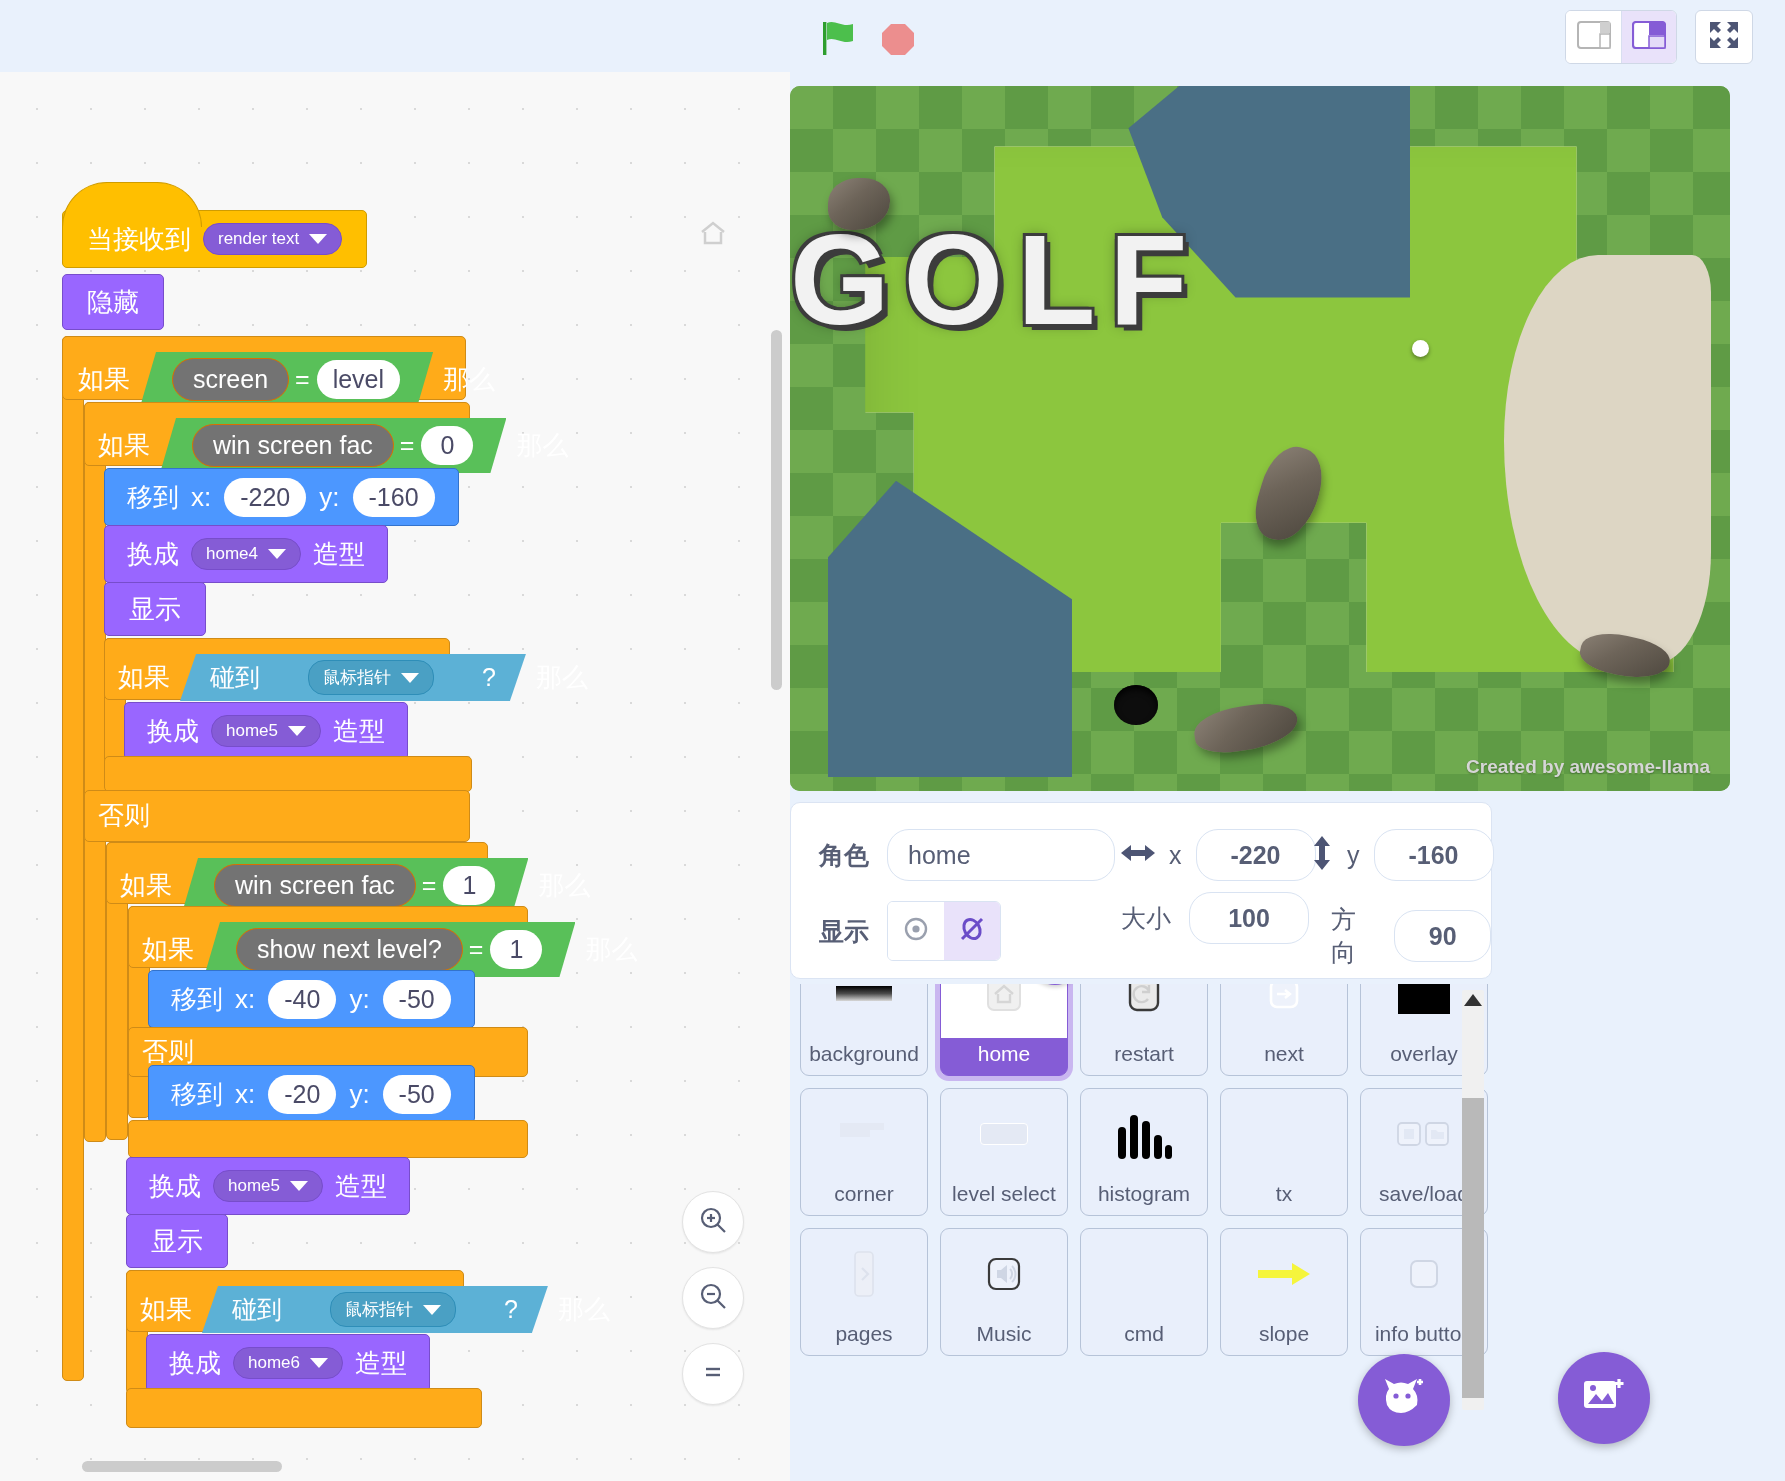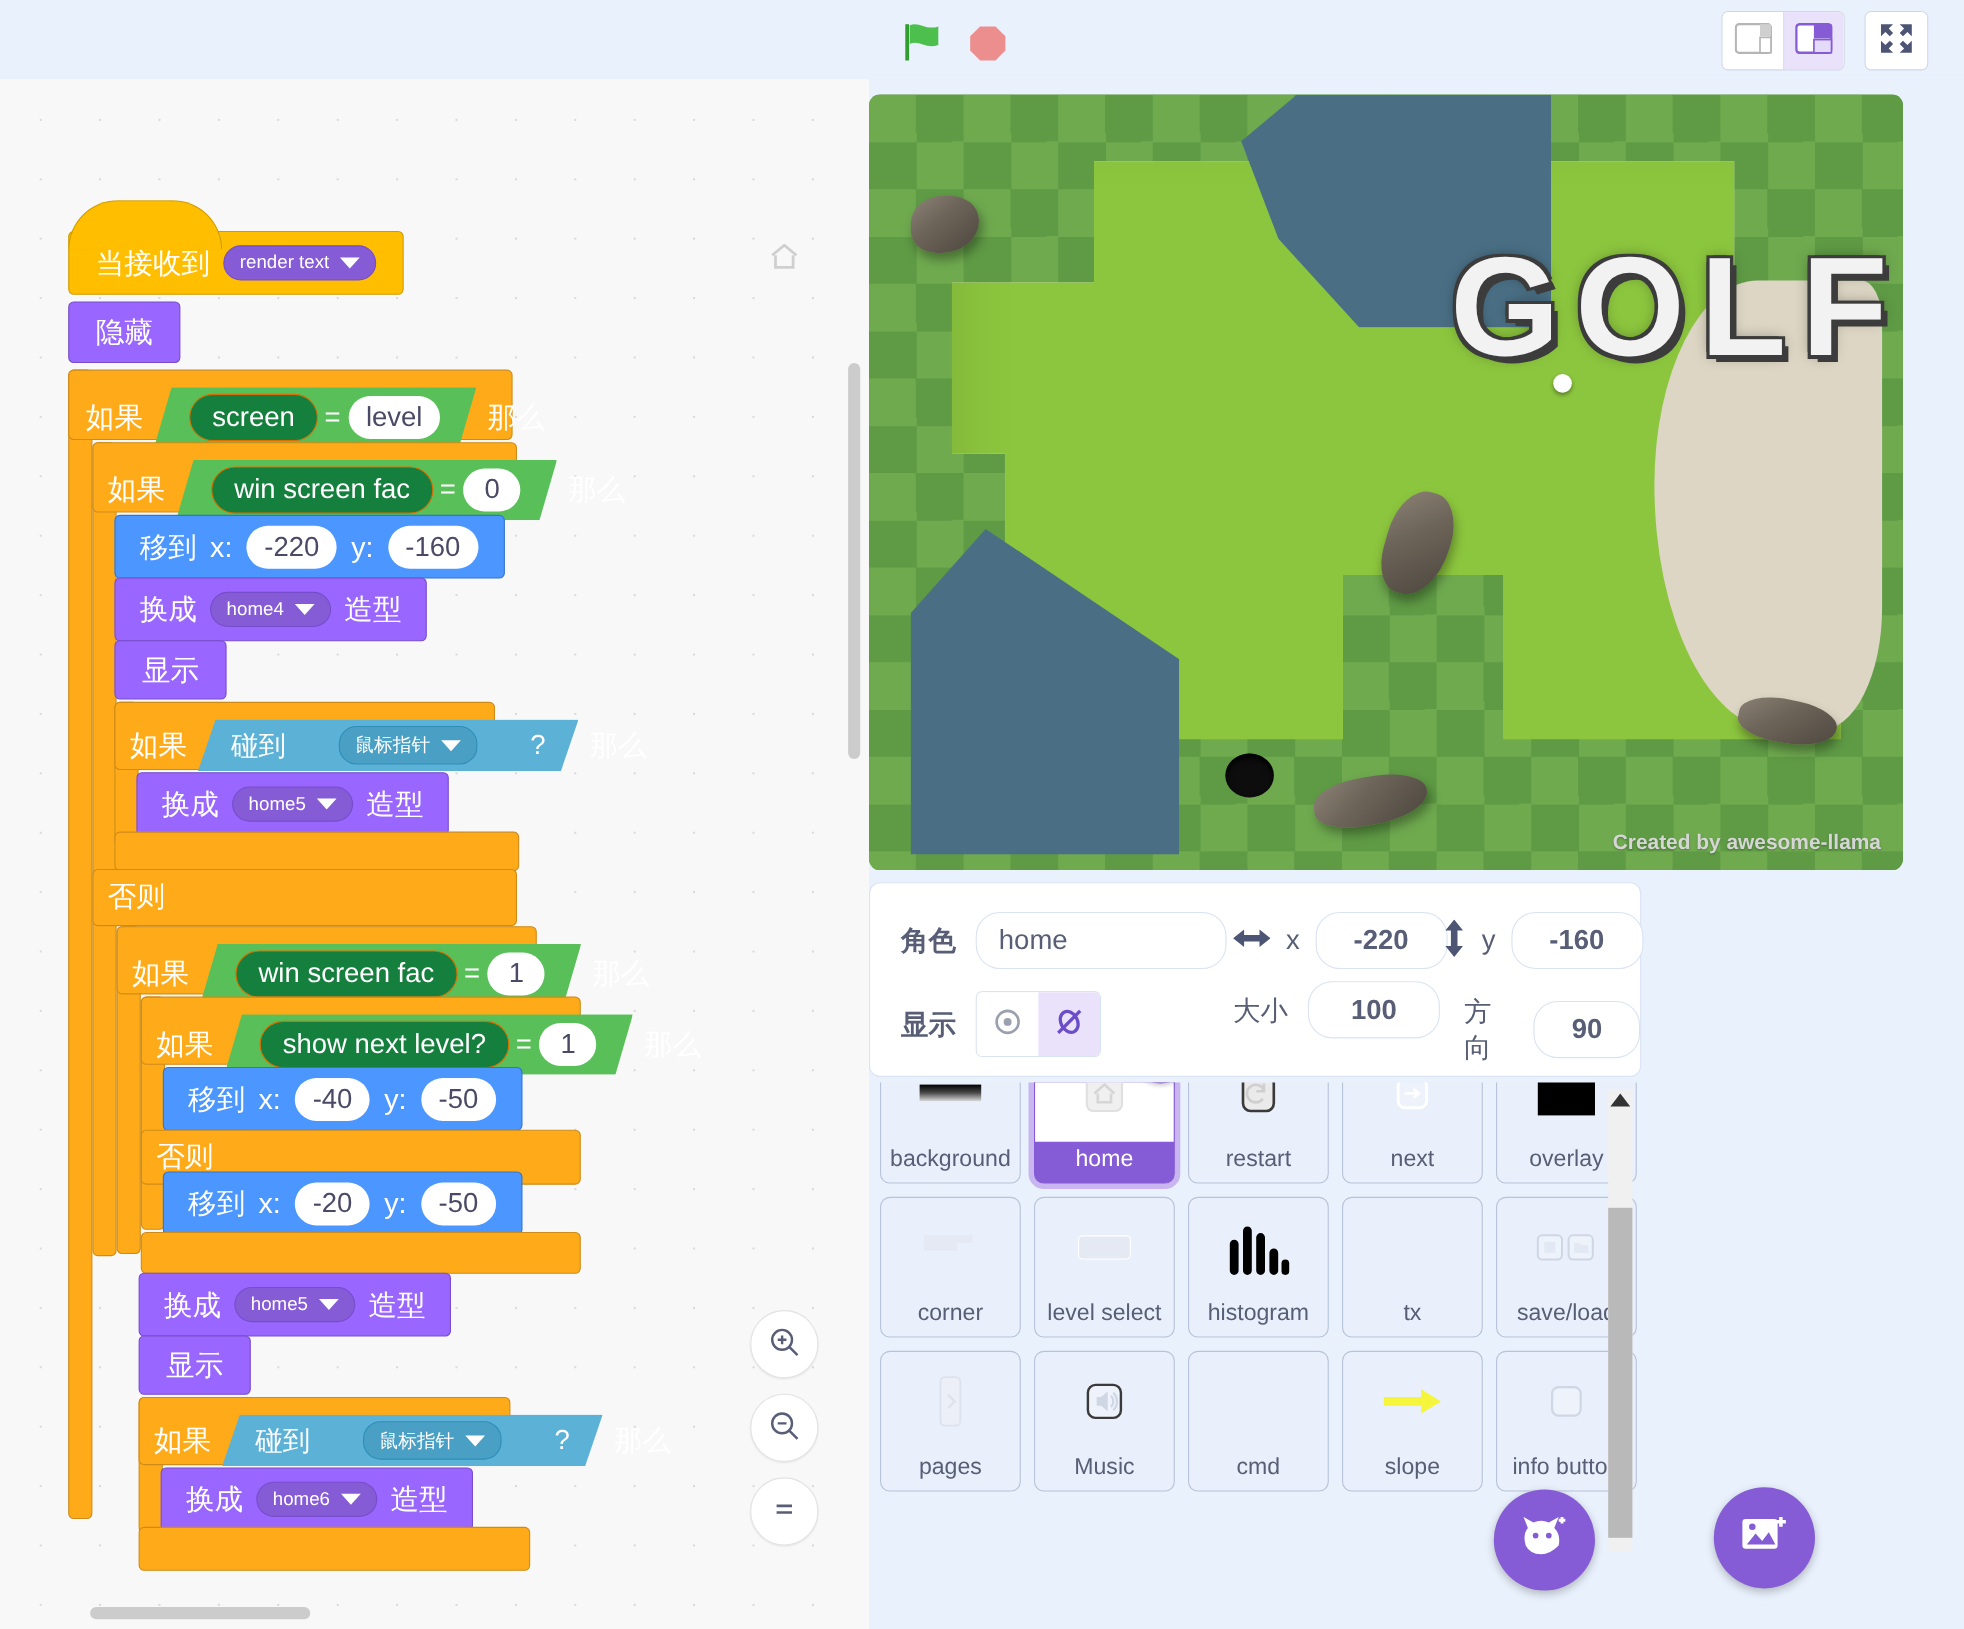"GOLF" .golf-title { text-align: right -> left }
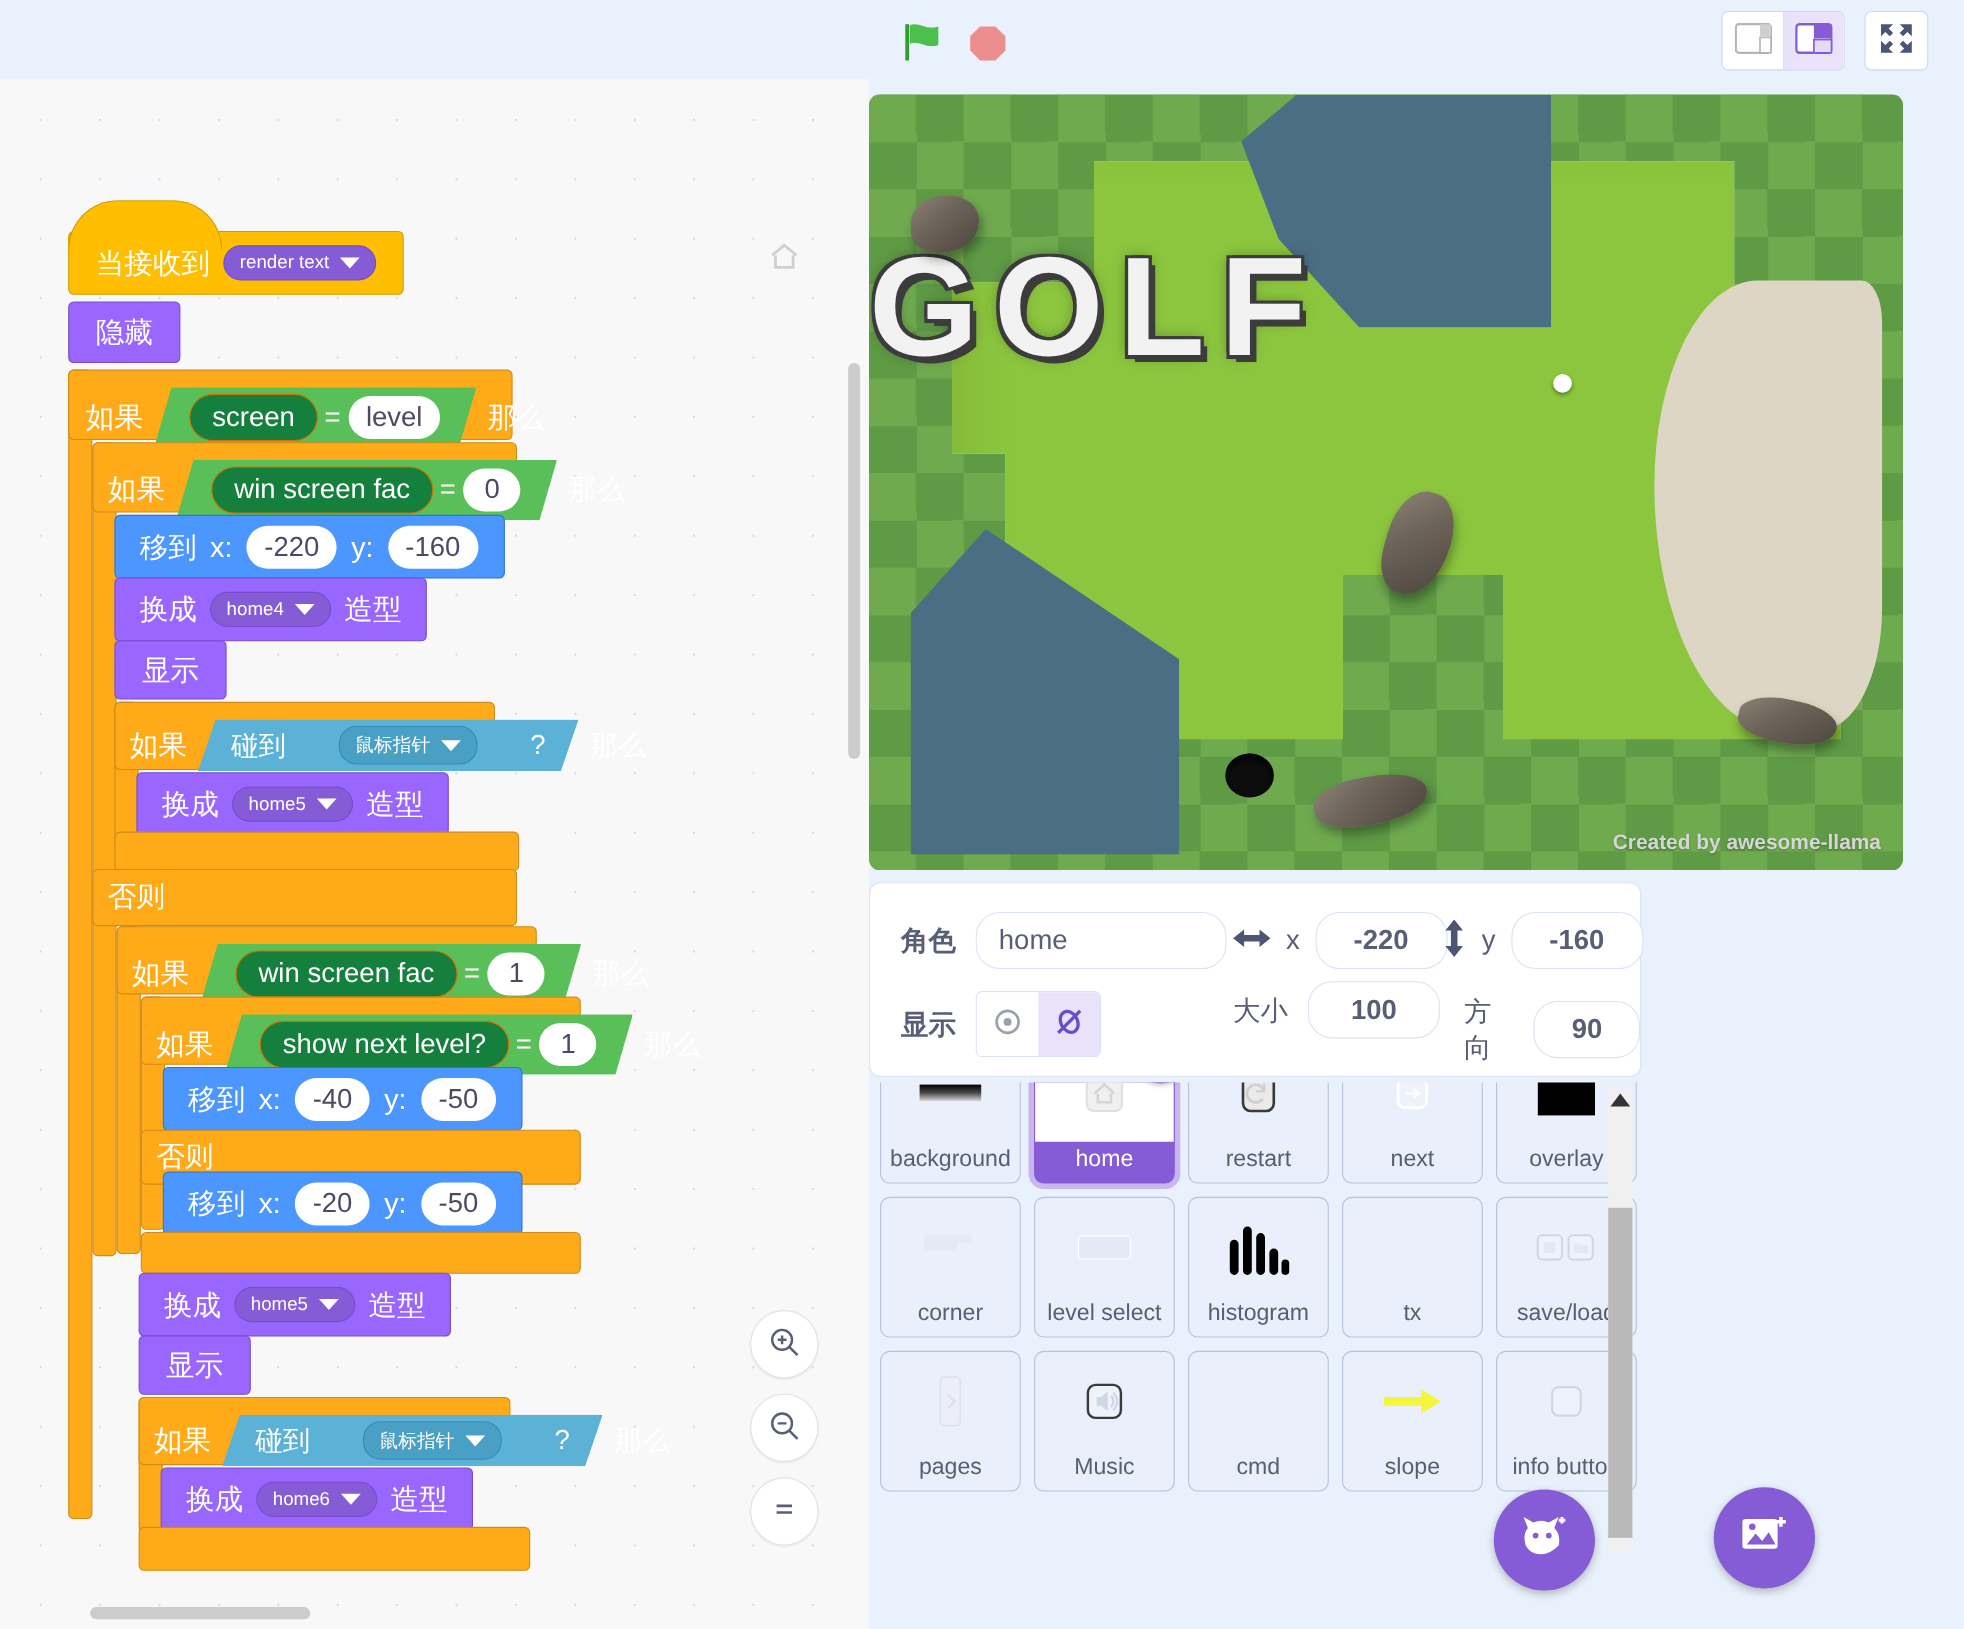"screen" .reporter { background: #15803d -> #737373 }
